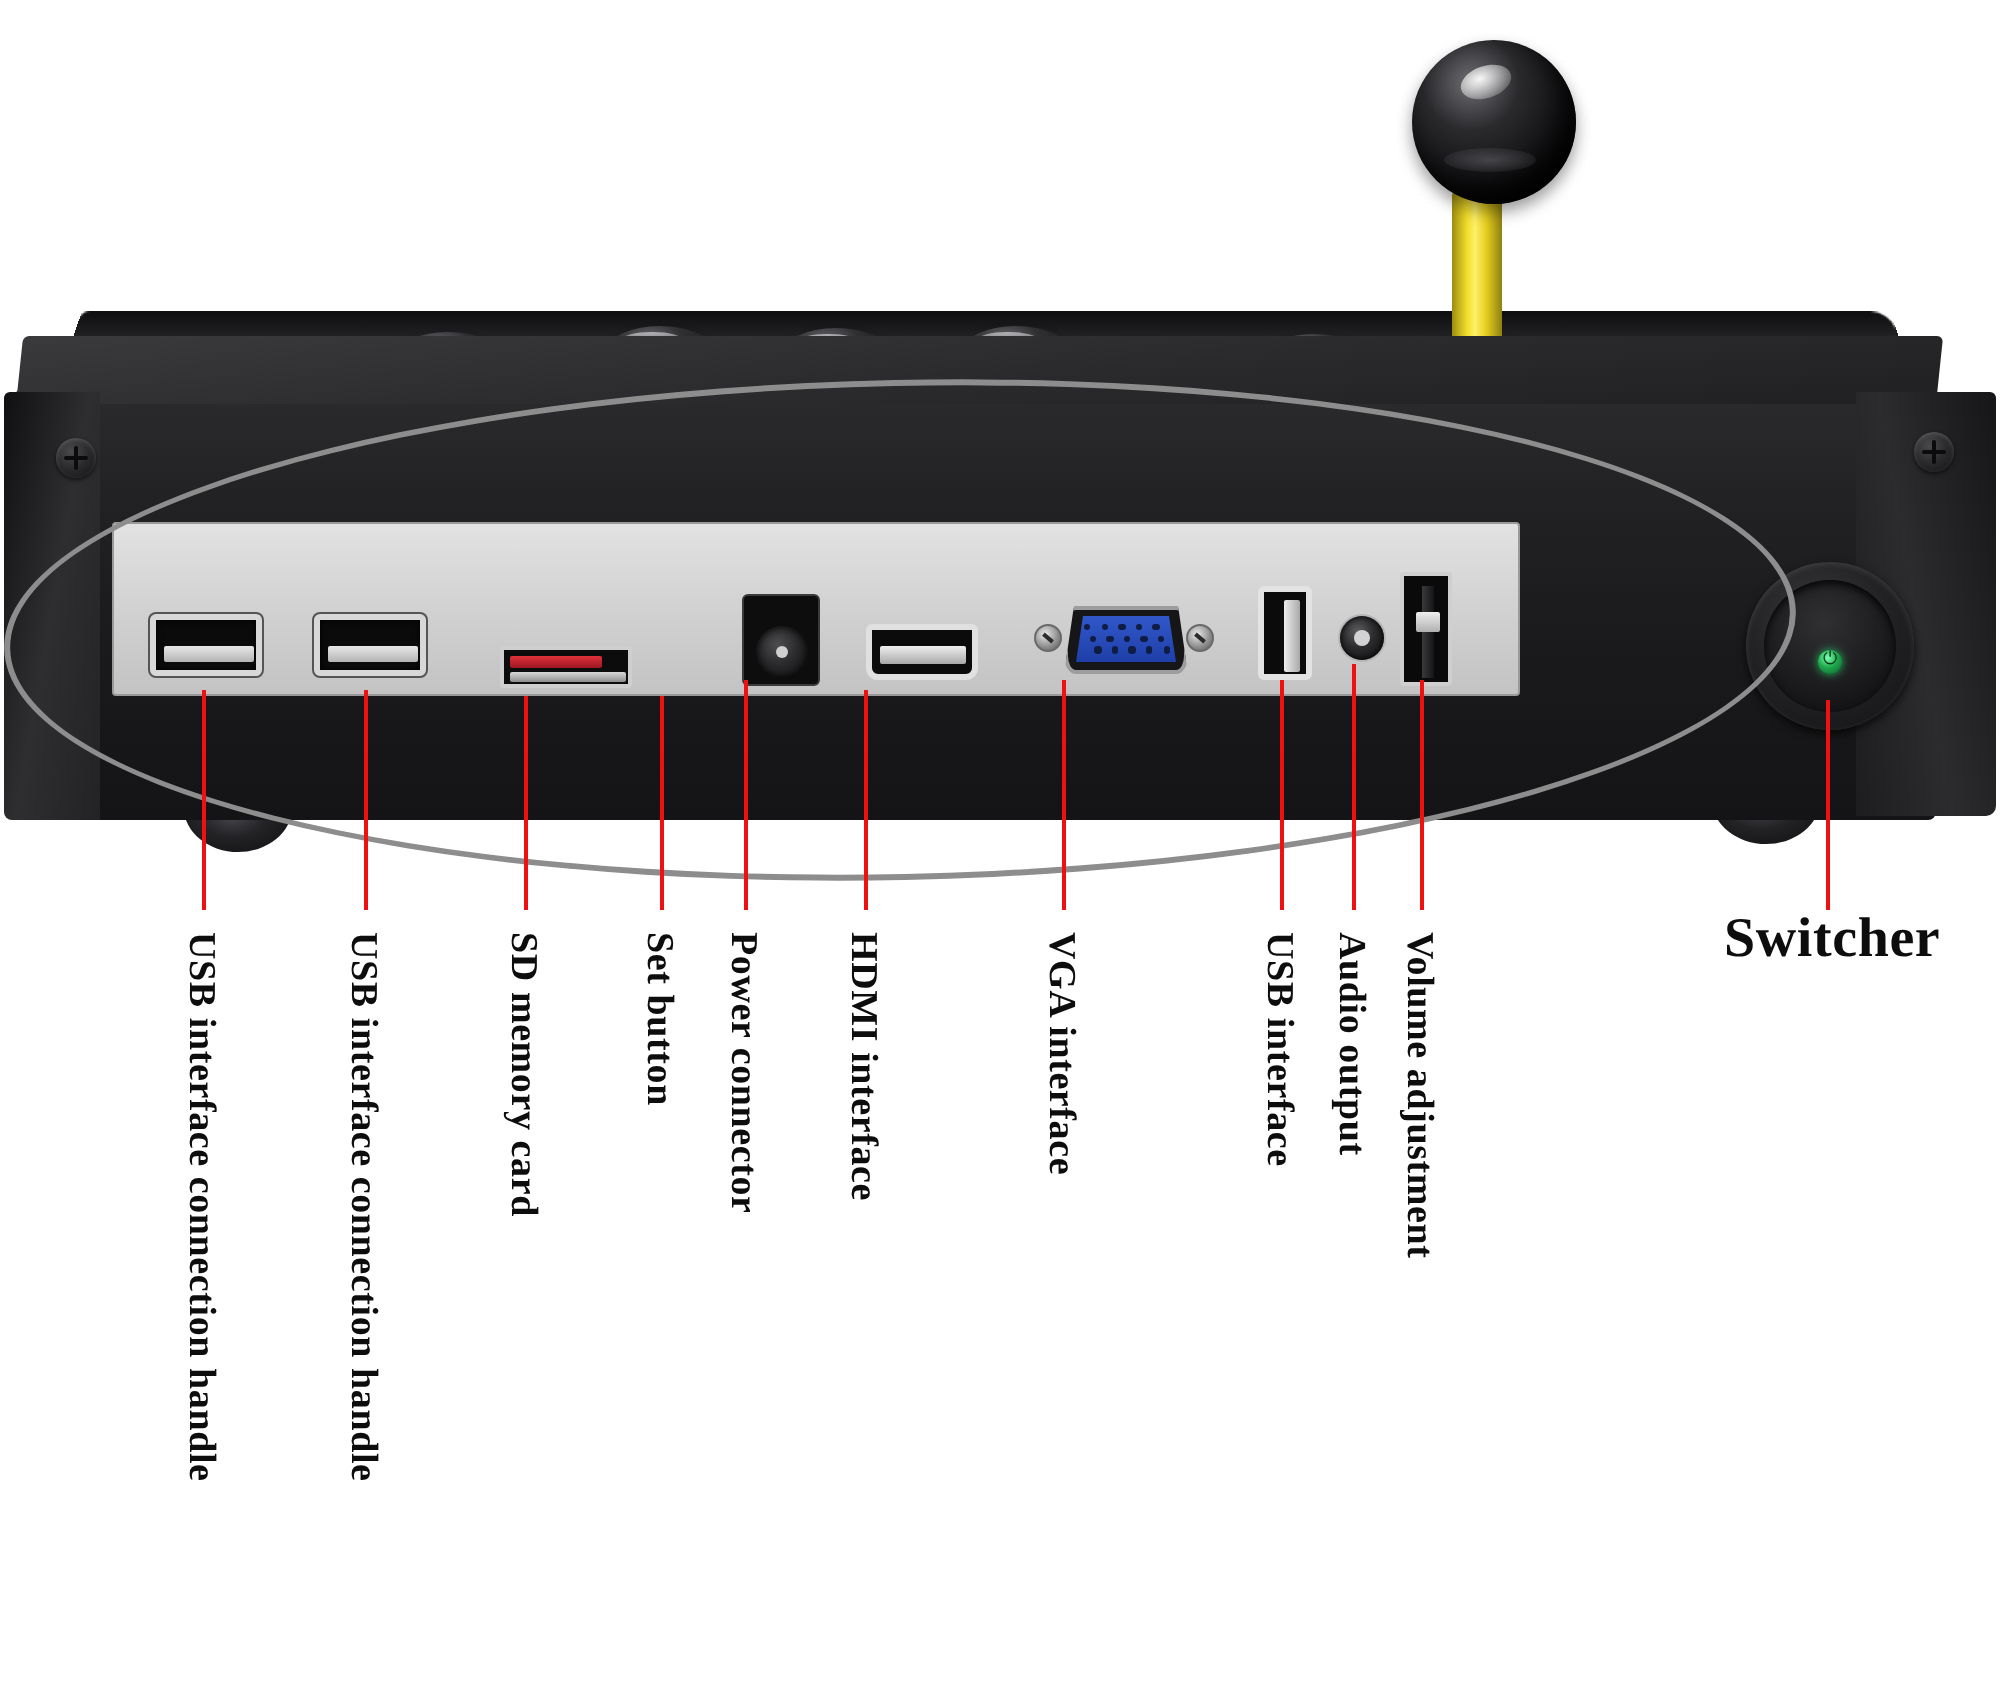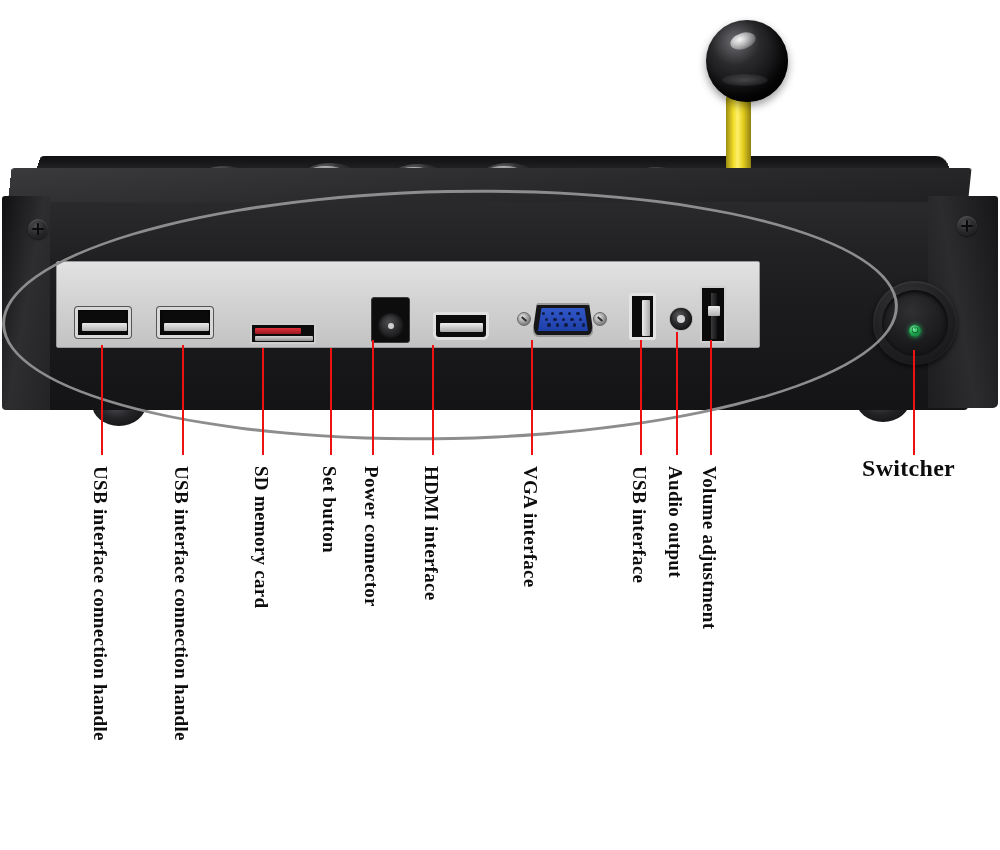"Switcher" .callout-label.horizontal { font-size: 24px -> 28px }
